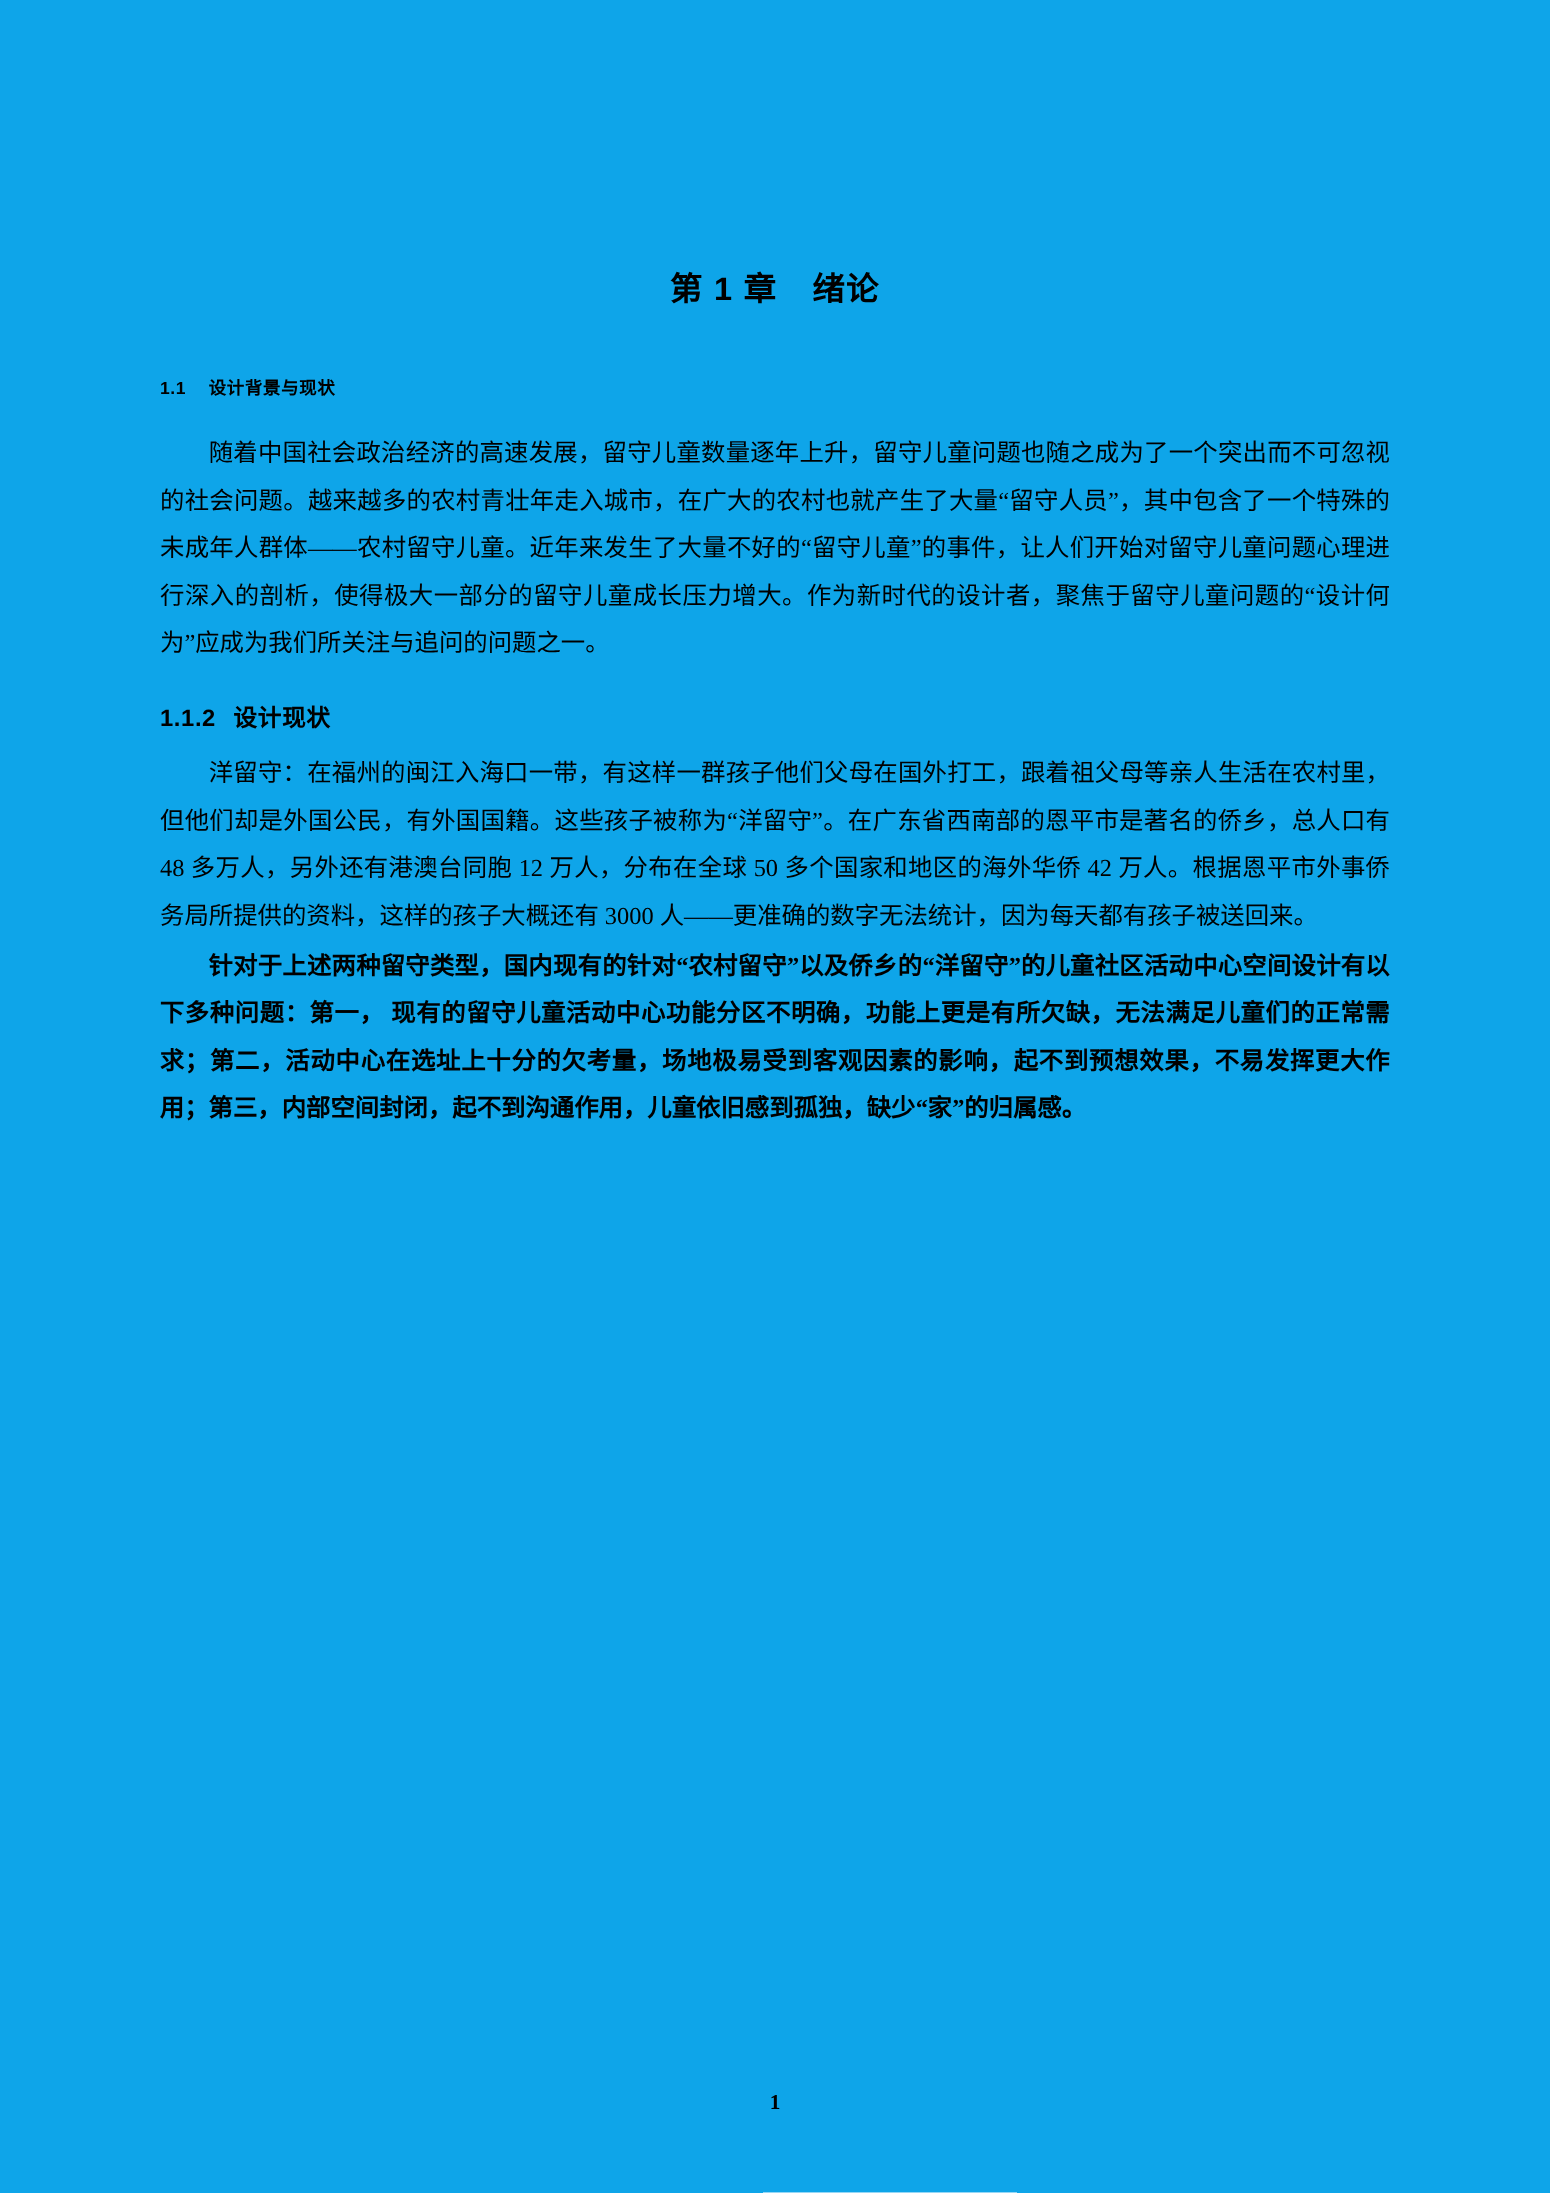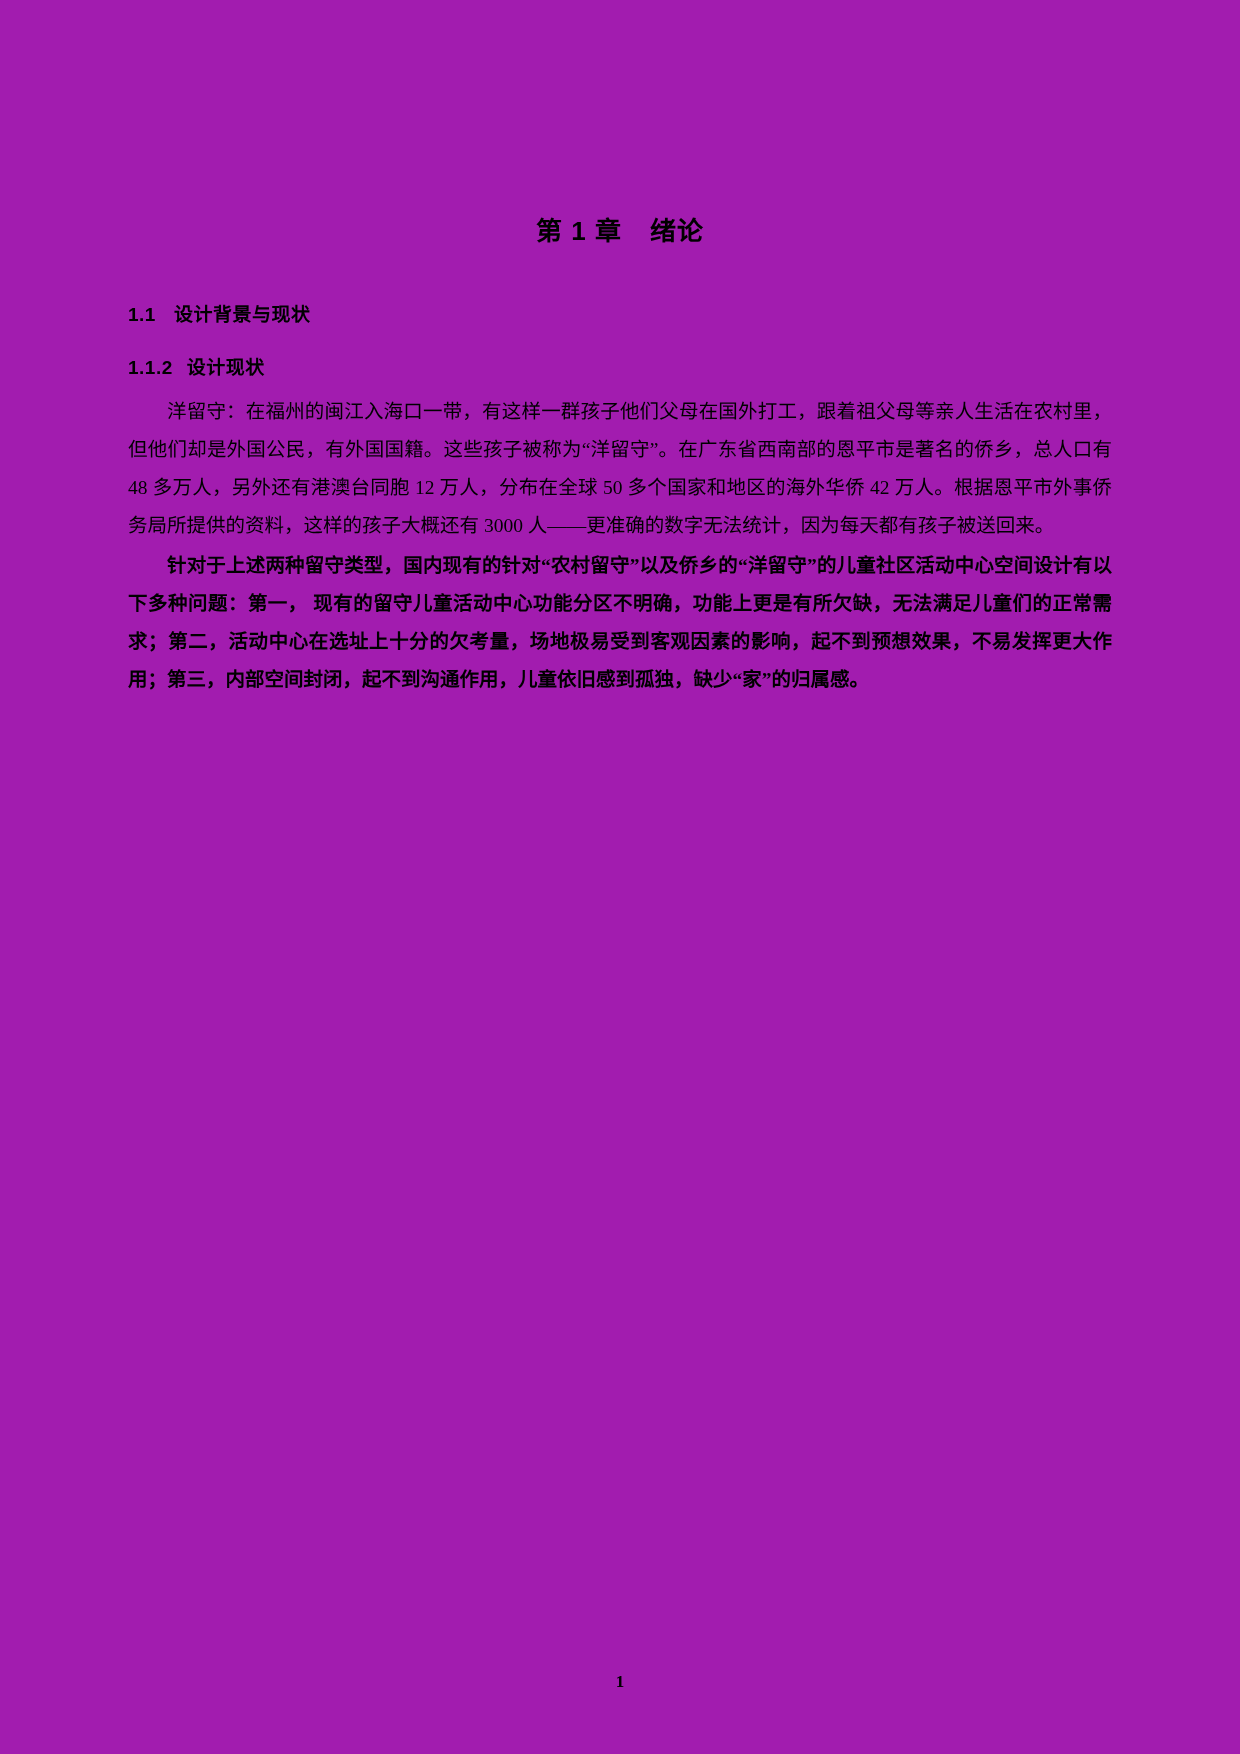"第 1 章 绪论" .page { background: #a21caf -> #0ea5e9 }
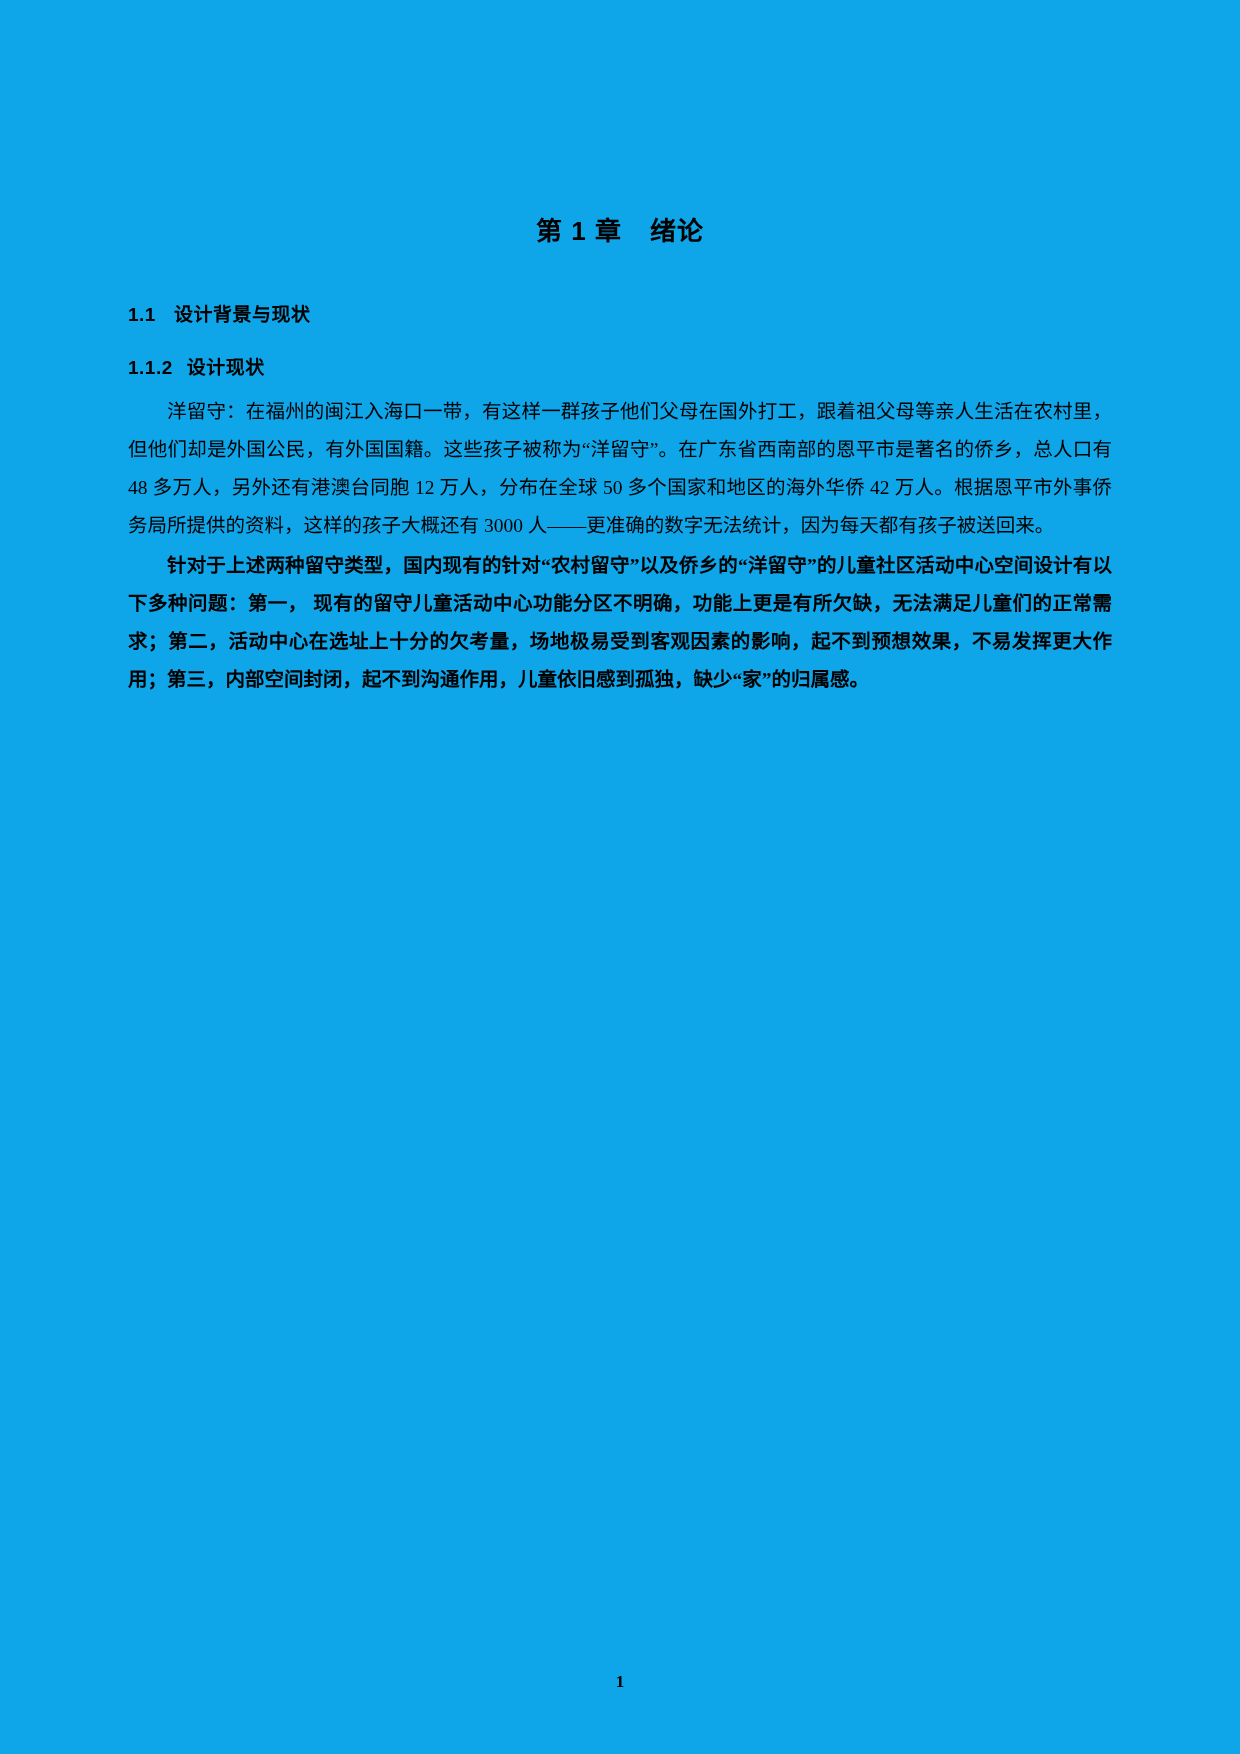"1.1 设计背景与现状" h2.sec { font-size: 19px -> 14px }
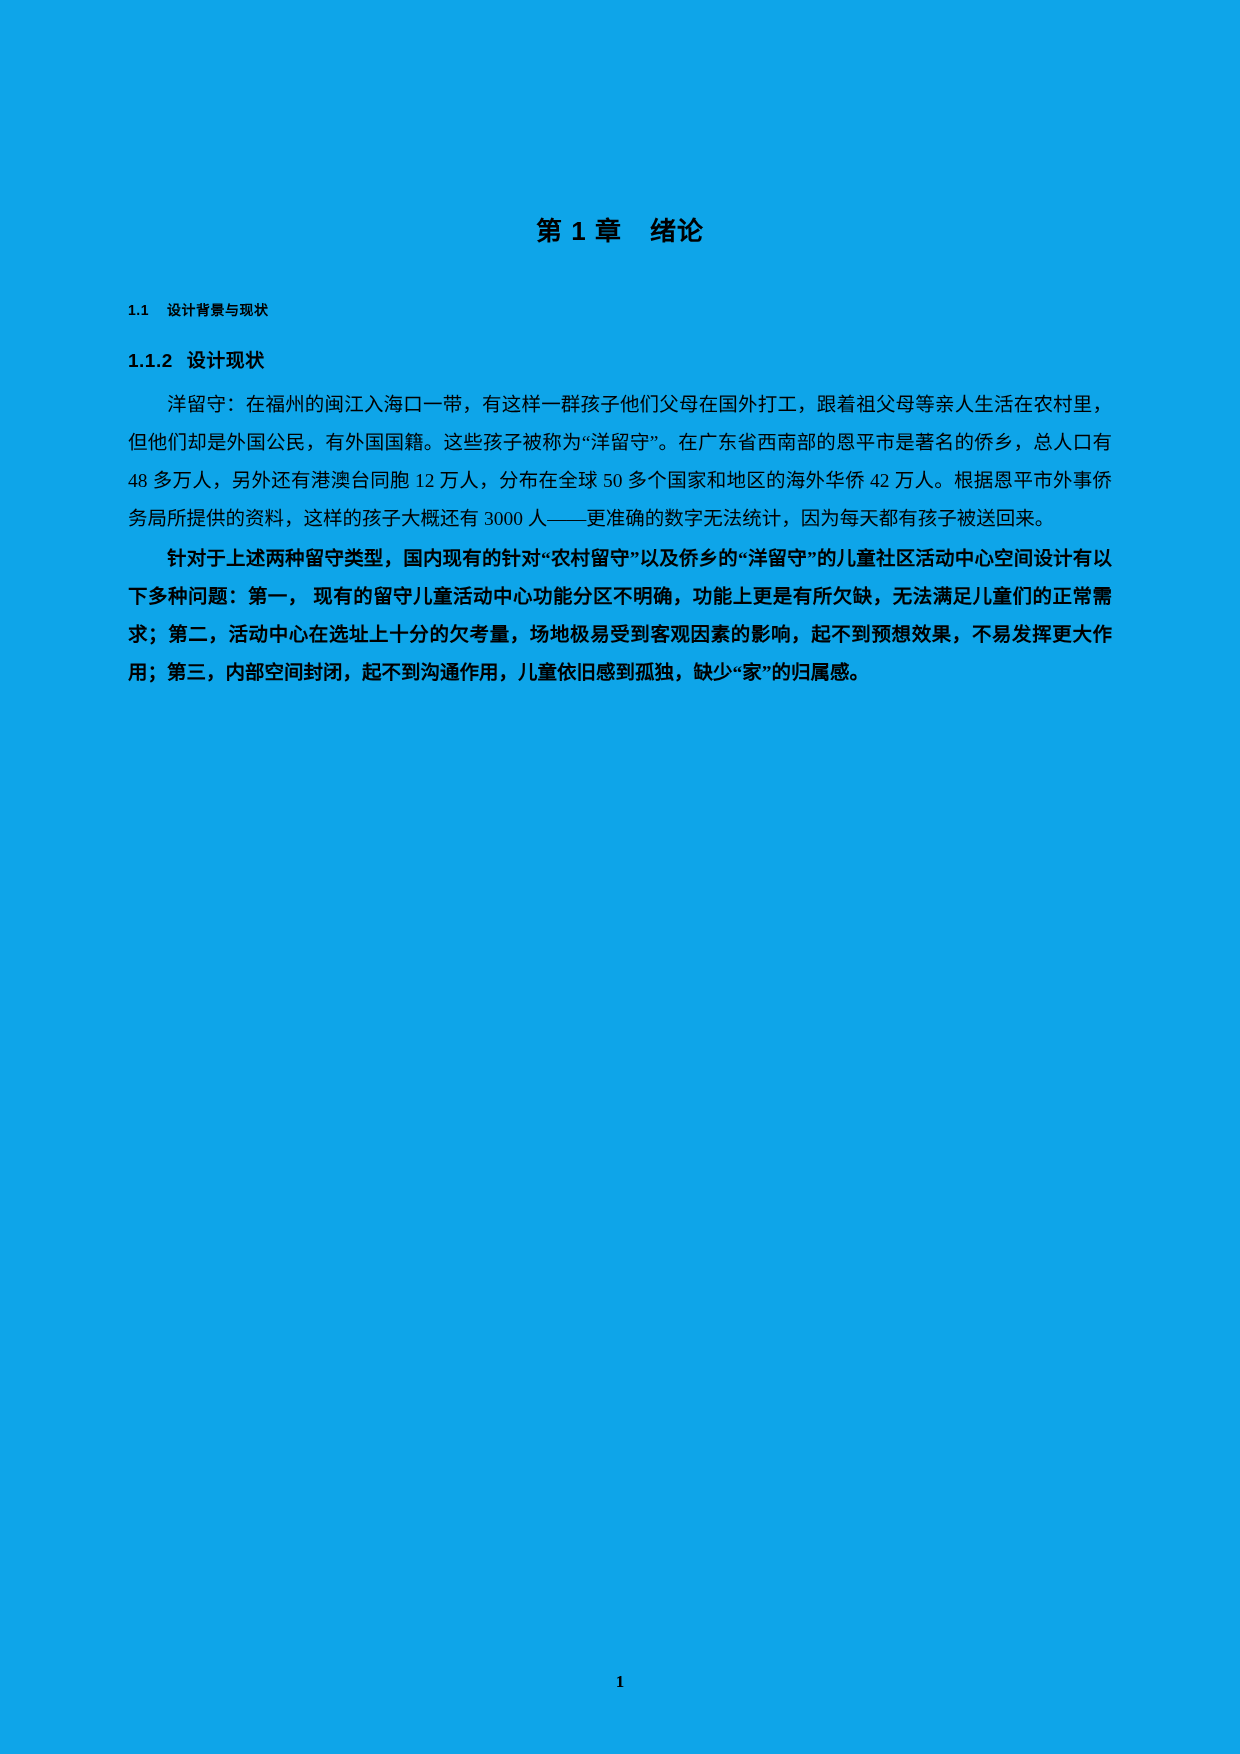"随着中国社会政治经济的高速发展，留守儿童数量逐年上升，留守儿童问题也随之成为了一" p.body { html: none -> <p>随着中国社会政治经济的高速发展，留守儿童数量逐年上升，留守儿童问题也随之成为了一个突出而不可忽视的社会问题。越来越多的农村青壮年走入城市，在广大的农村也就产生了大量“留守人员”，其中包含了一个特殊的未成年人群体——农村留守儿童。近年来发生了大量不好的“留守儿童”的事件，让人们开始对留守儿童问题心理进行深入的剖析，使得极大一部分的留守儿童成长压力增大。作为新时代的设计者，聚焦于留守儿童问题的“设计何为”应成为我们所关注与追问的问题之一。</p> }
